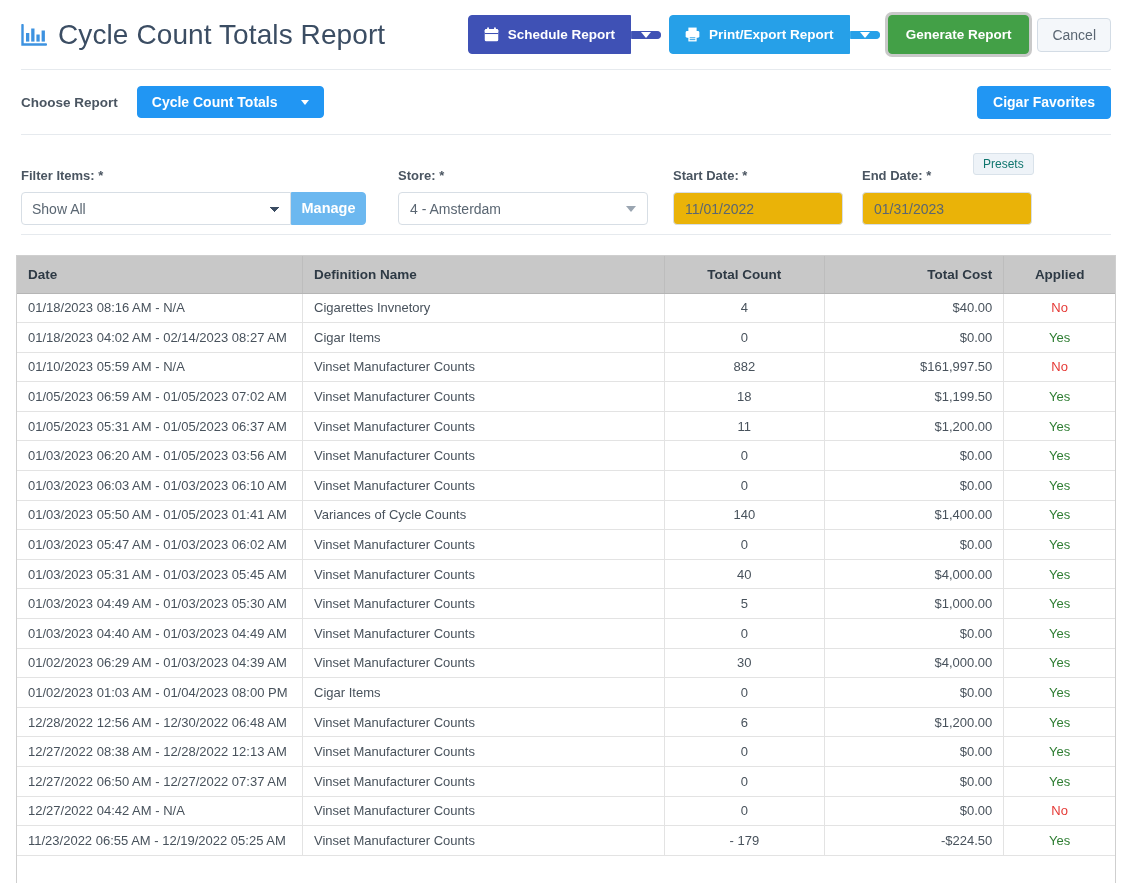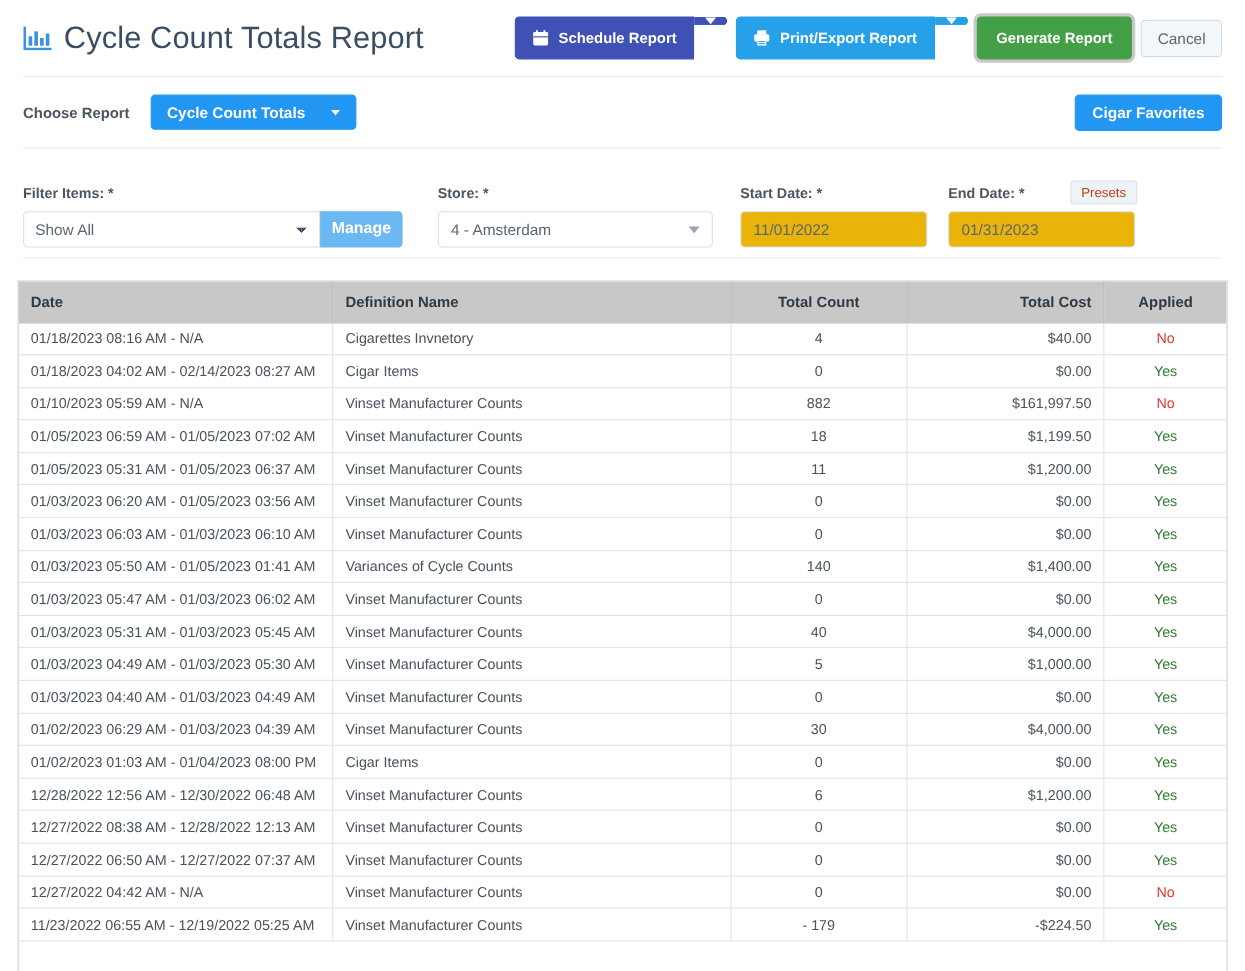"Schedule Report" .btn-group { align-items: flex-start -> center }
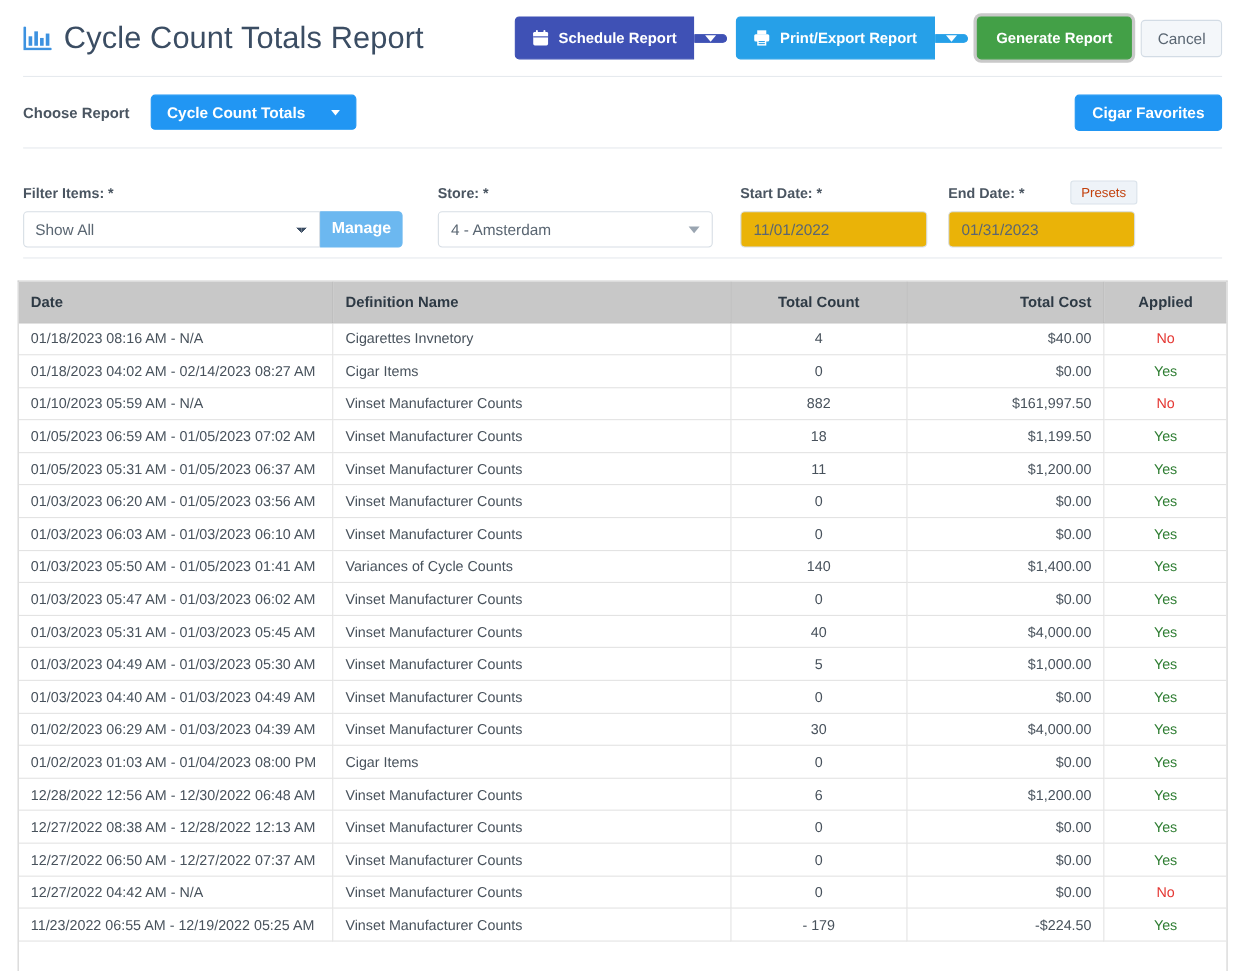"Presets" .btn-presets { color: #c2410c -> #0f766e; top: 12px -> 1px }
